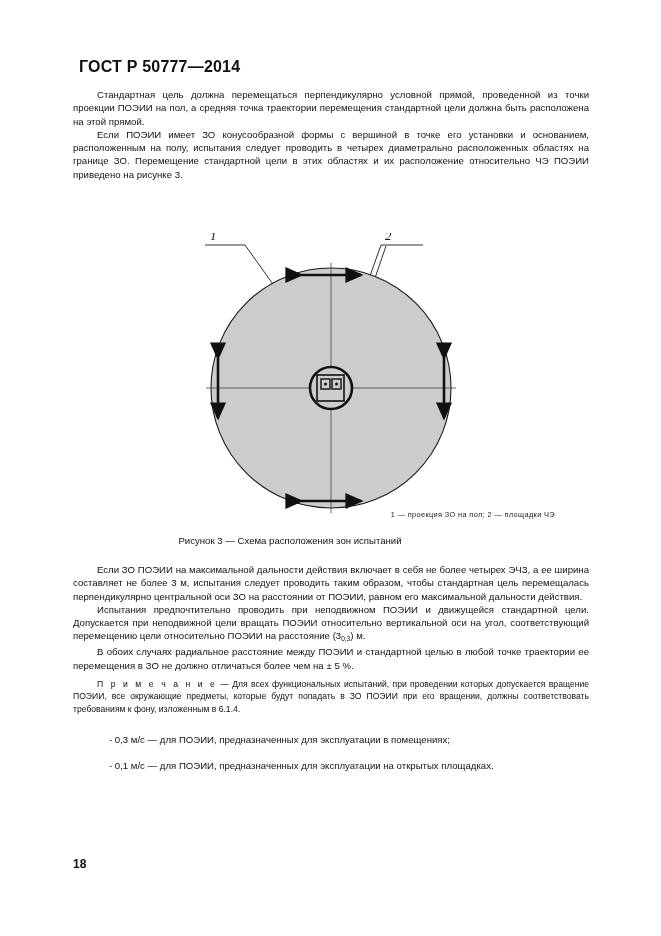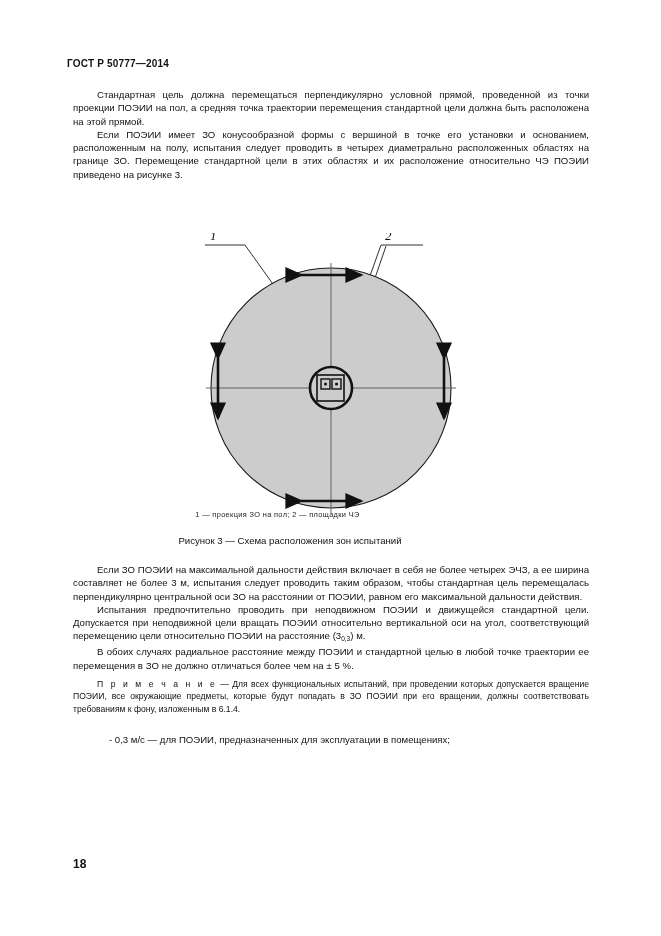"ГОСТ Р 50777—2014" .header { font-size: 10px -> 16px; left: 67px -> 79px }
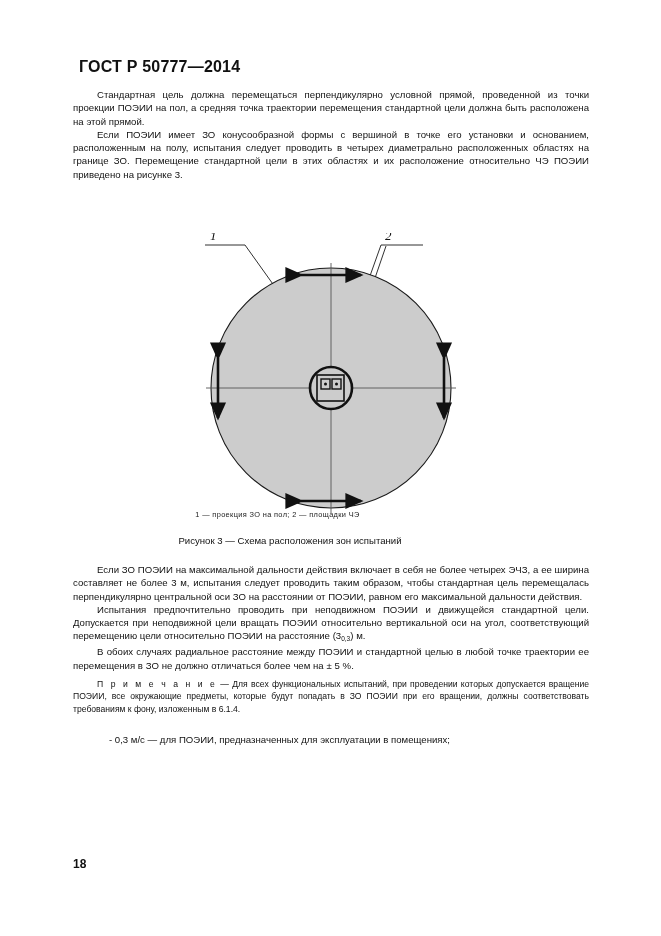"1 — проекция ЗО на" .fig-legend { text-align: center -> right }
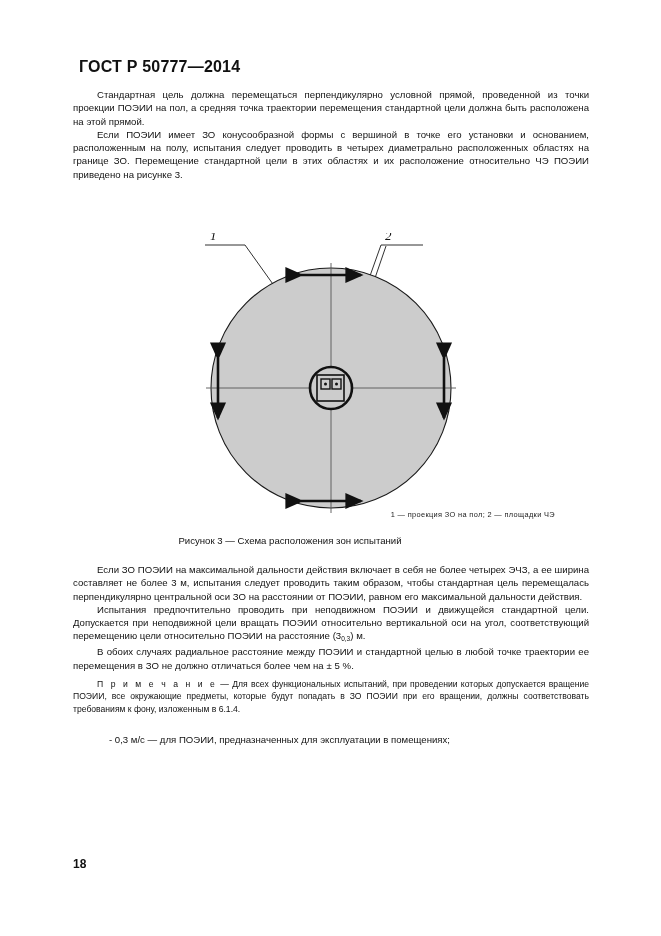"- 0,1 м/с — для" p.list-item { html: none -> <p>- 0,1 м/с — для ПОЭИИ, предназначенных для эксплуатации на открытых площадках.</p> }
